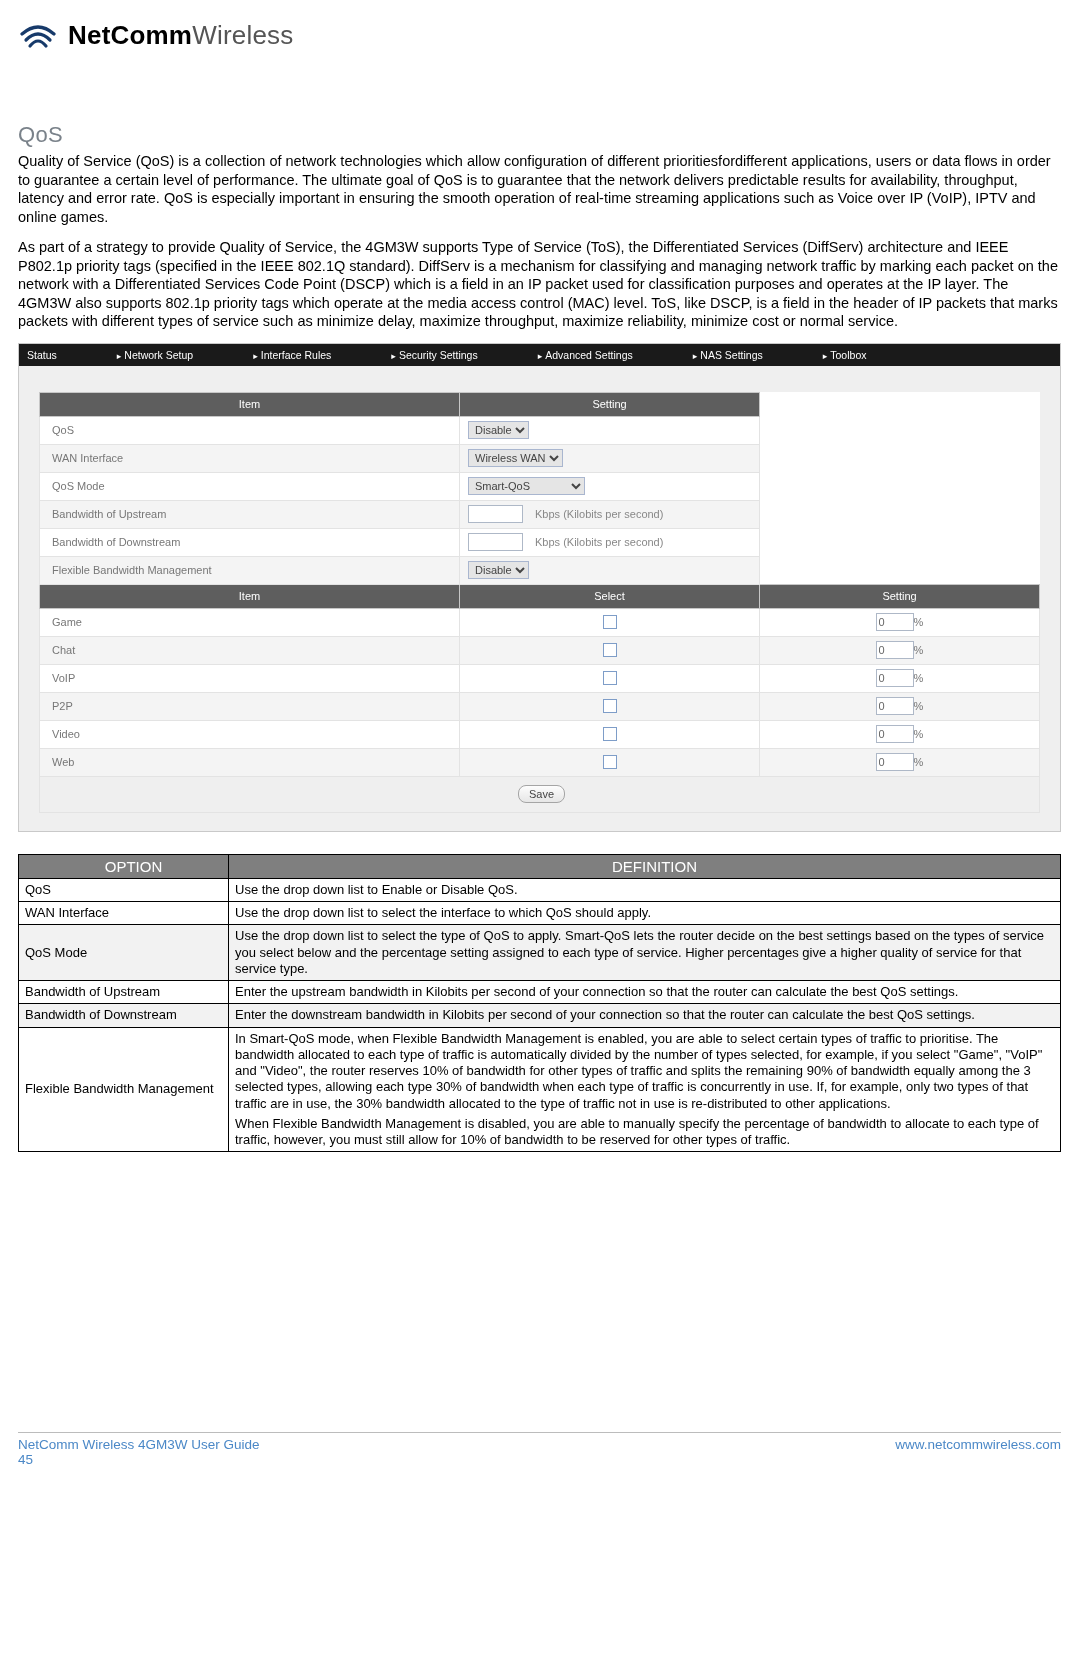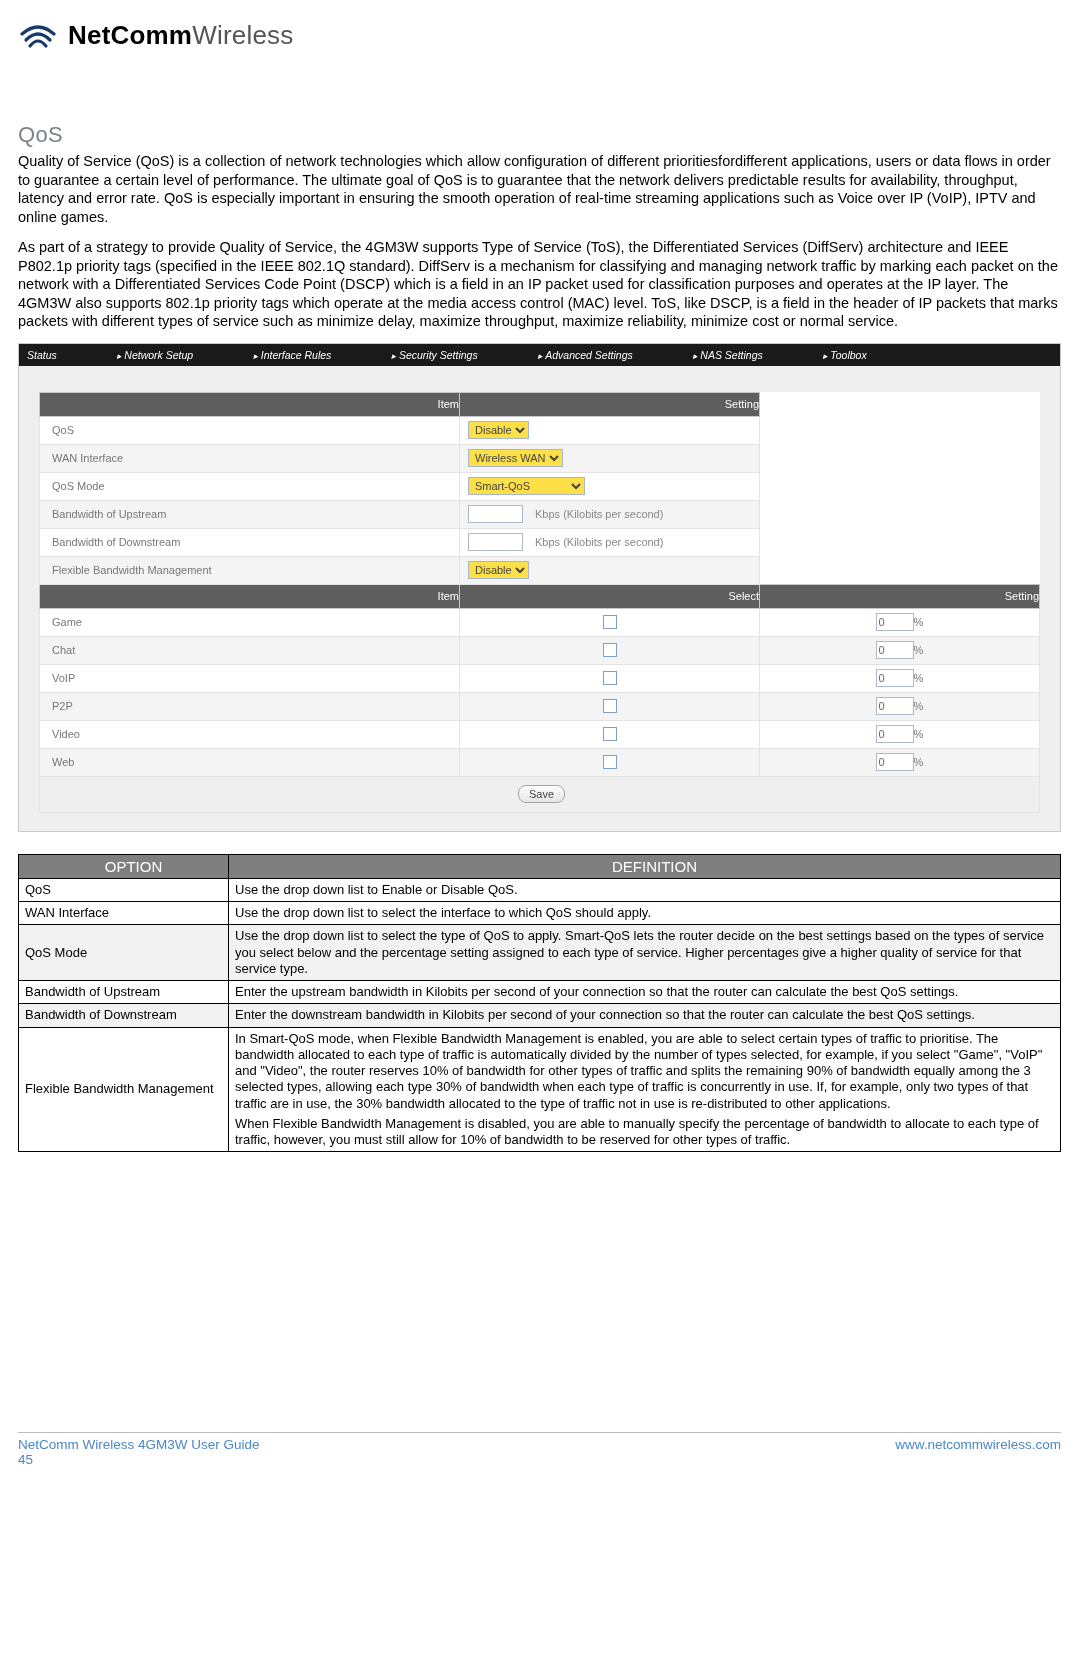"Status" .nav-item { font-style: italic -> none }
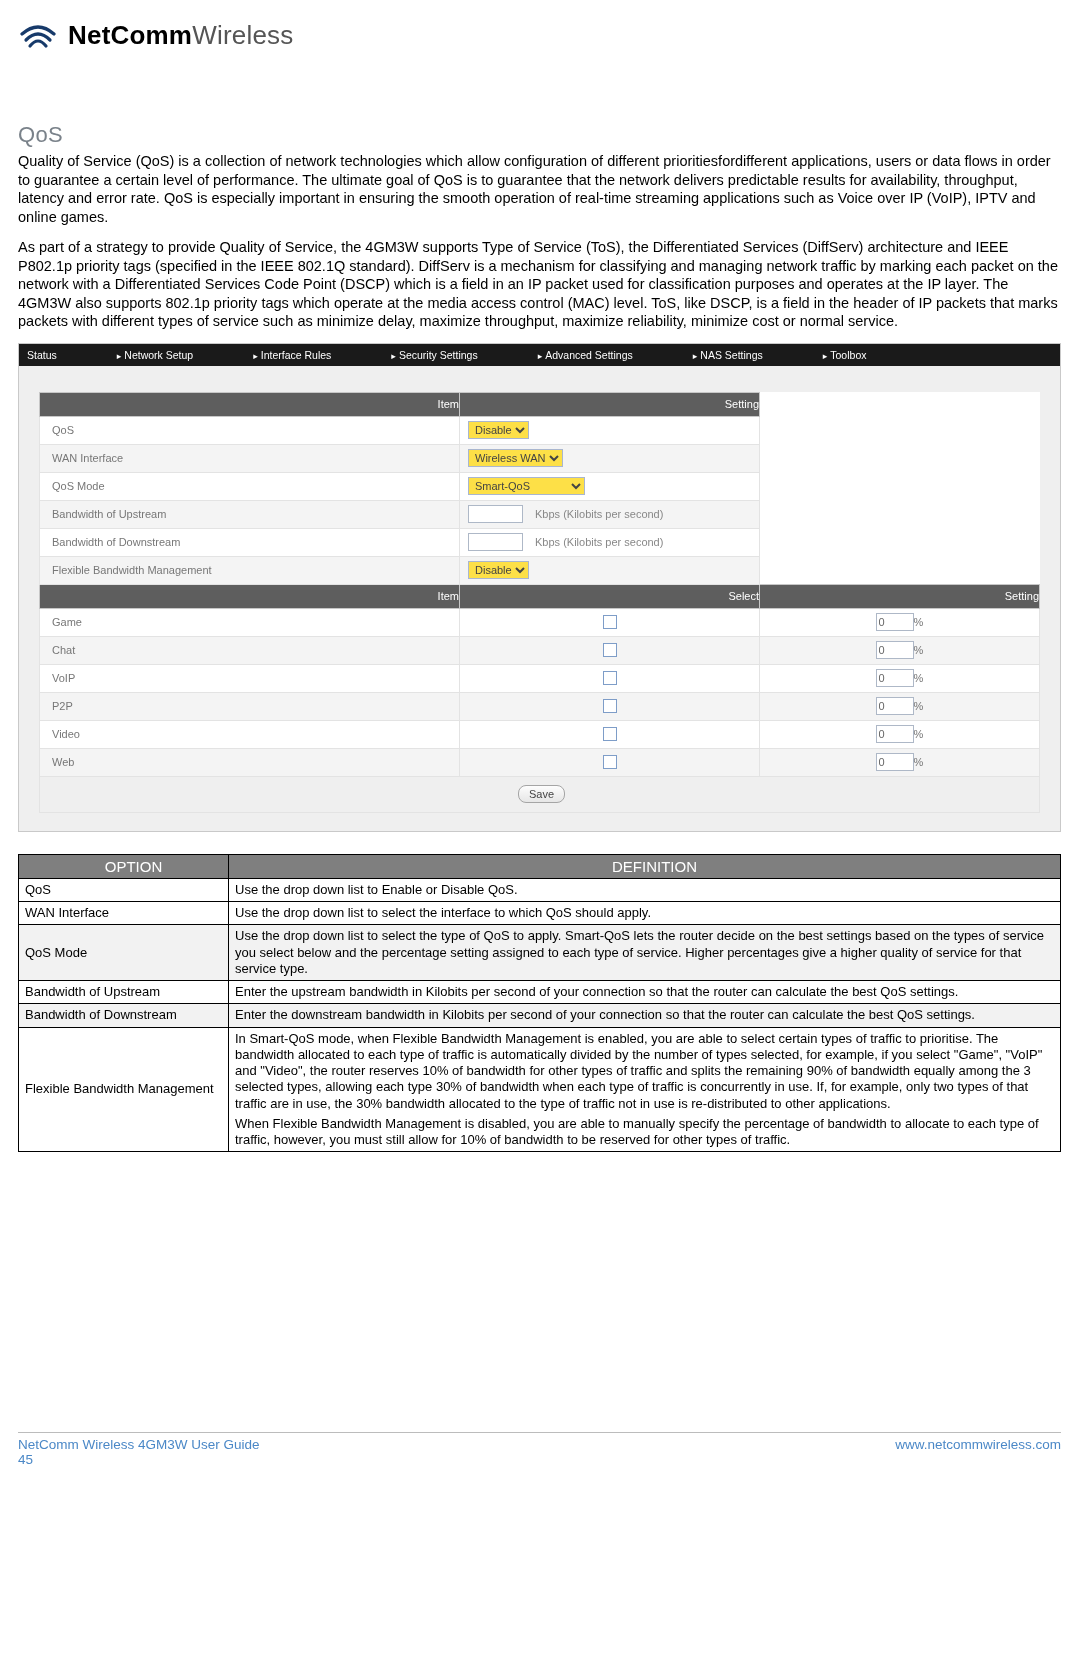"Item" .cfg-table th { text-align: right -> center }
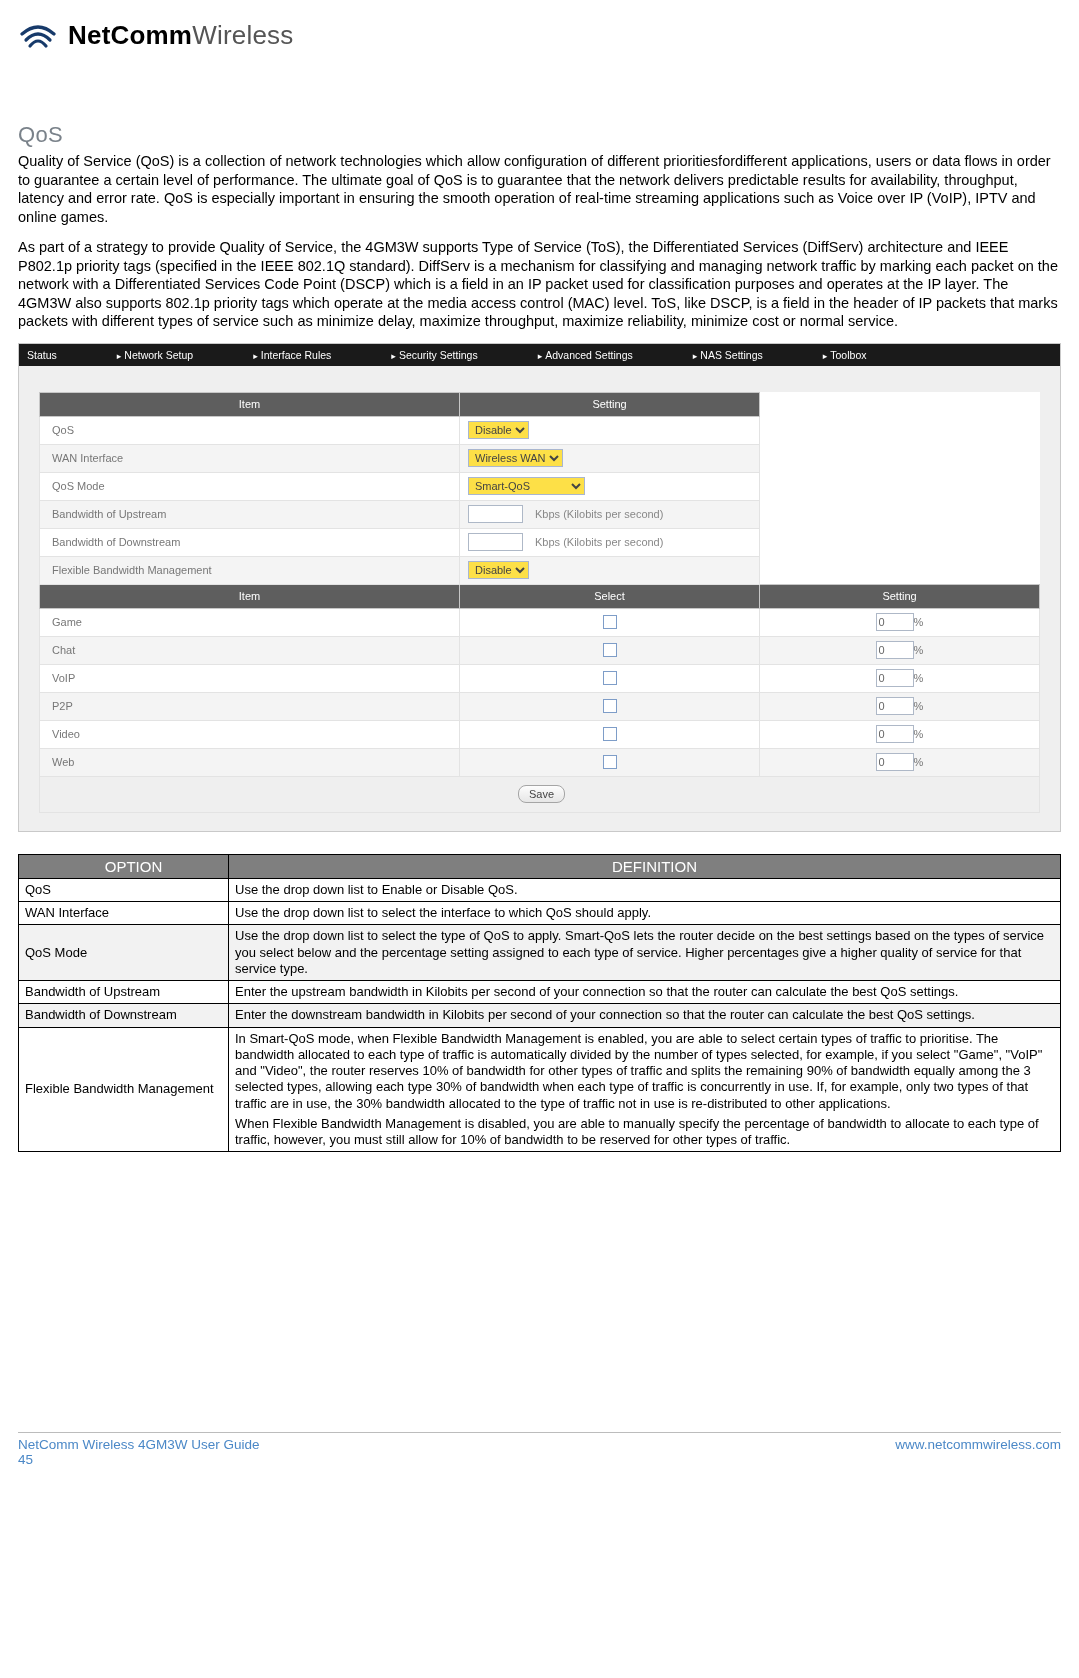"Disable" select.sc-sel { background: #fde047 -> #e5e5e5 }
